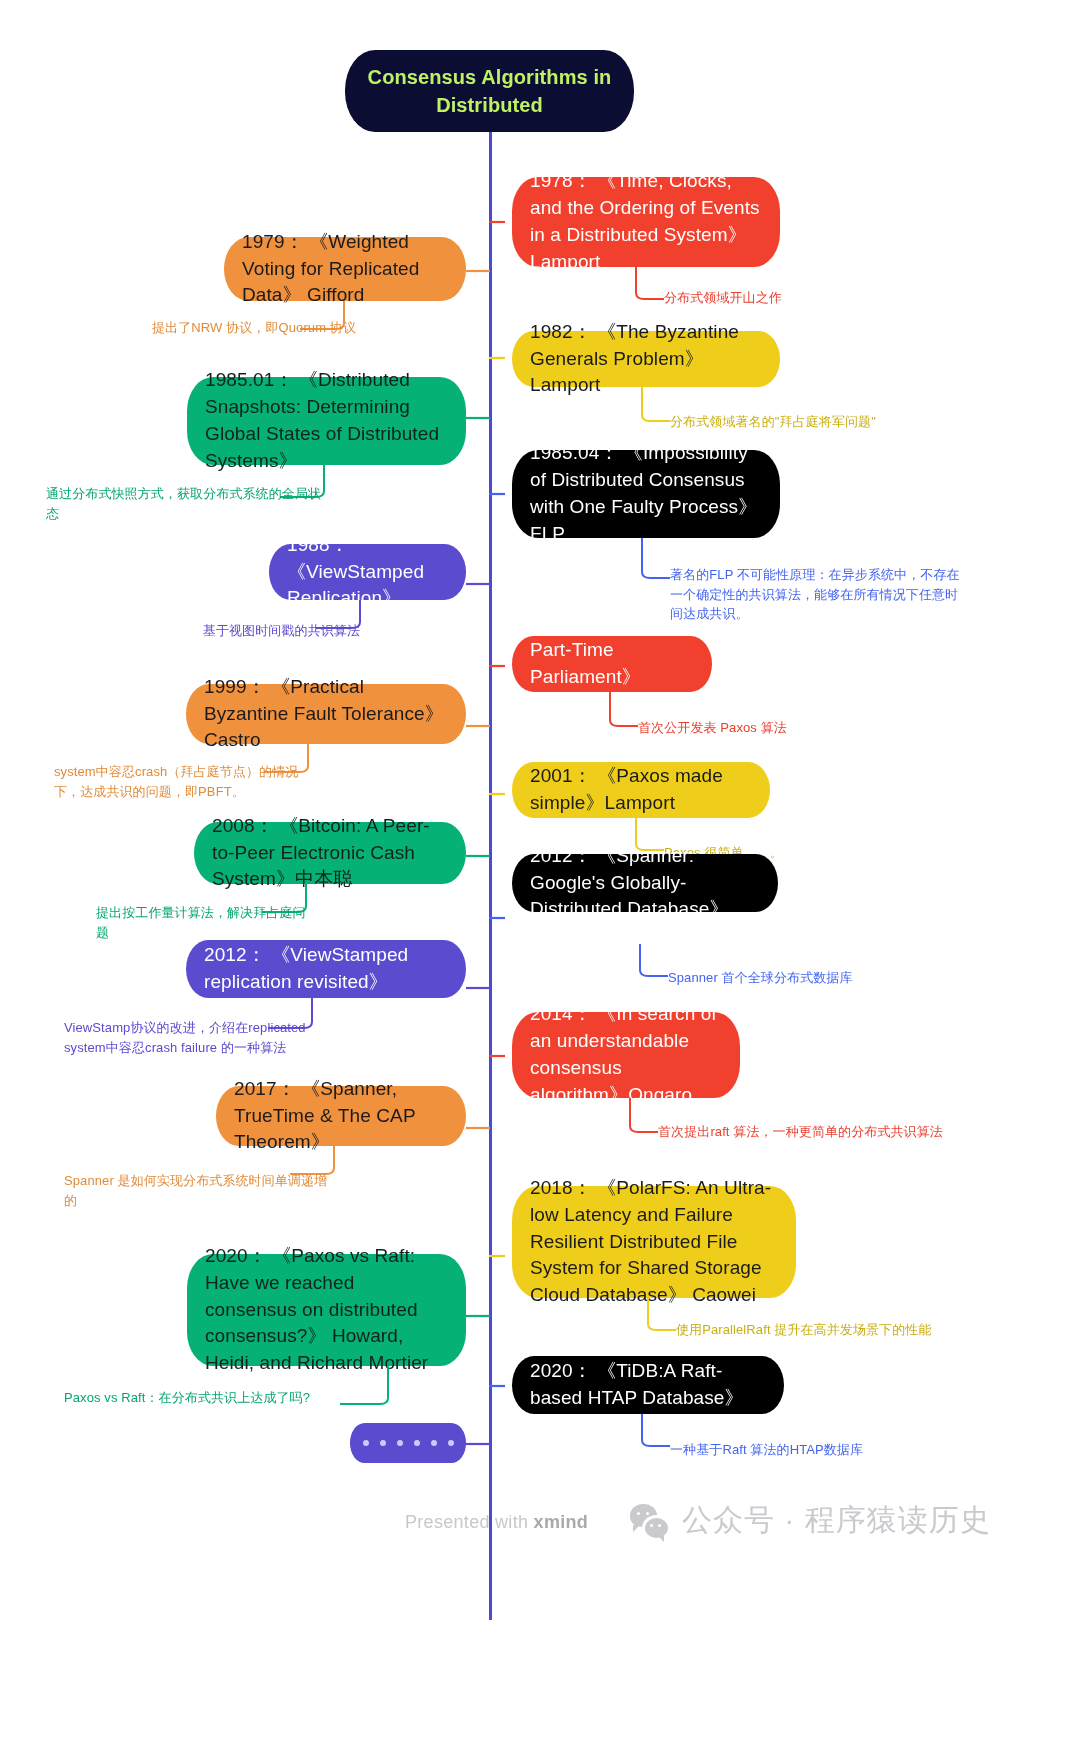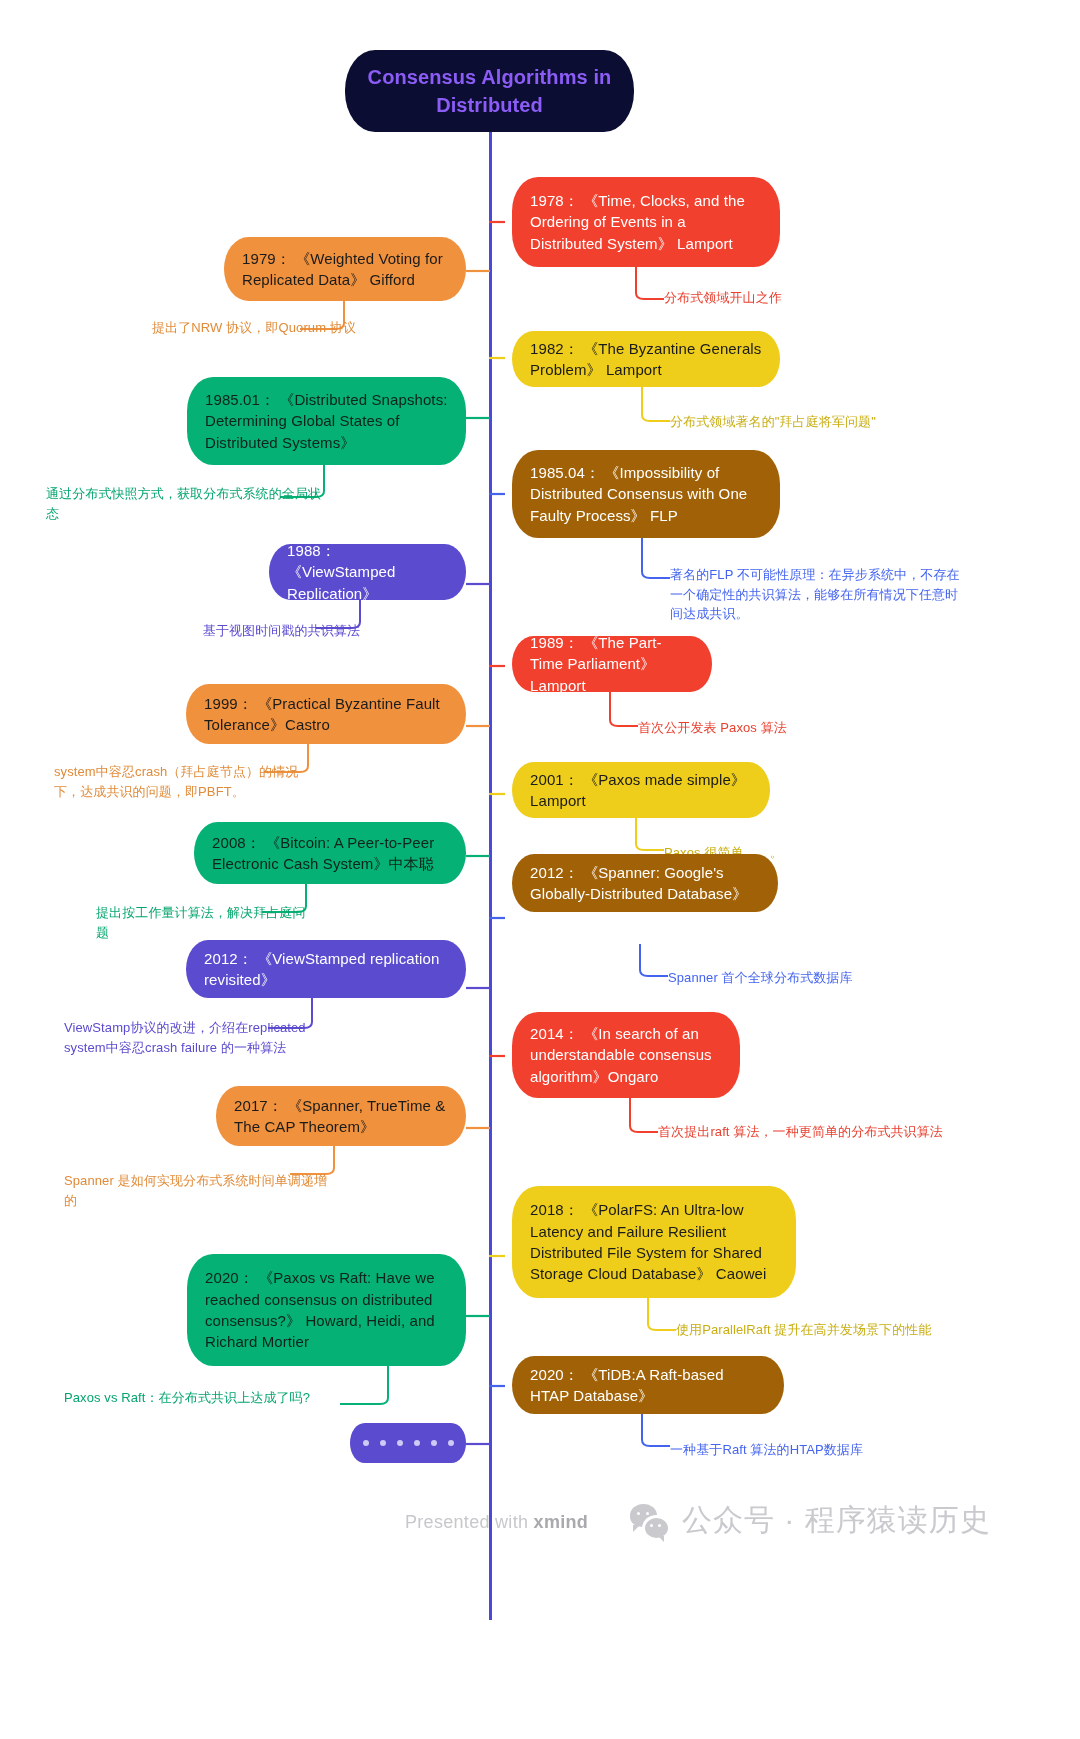"Consensus Algorithms in Distributed" .node.root { color: #8b5cf6 -> #bef264 }
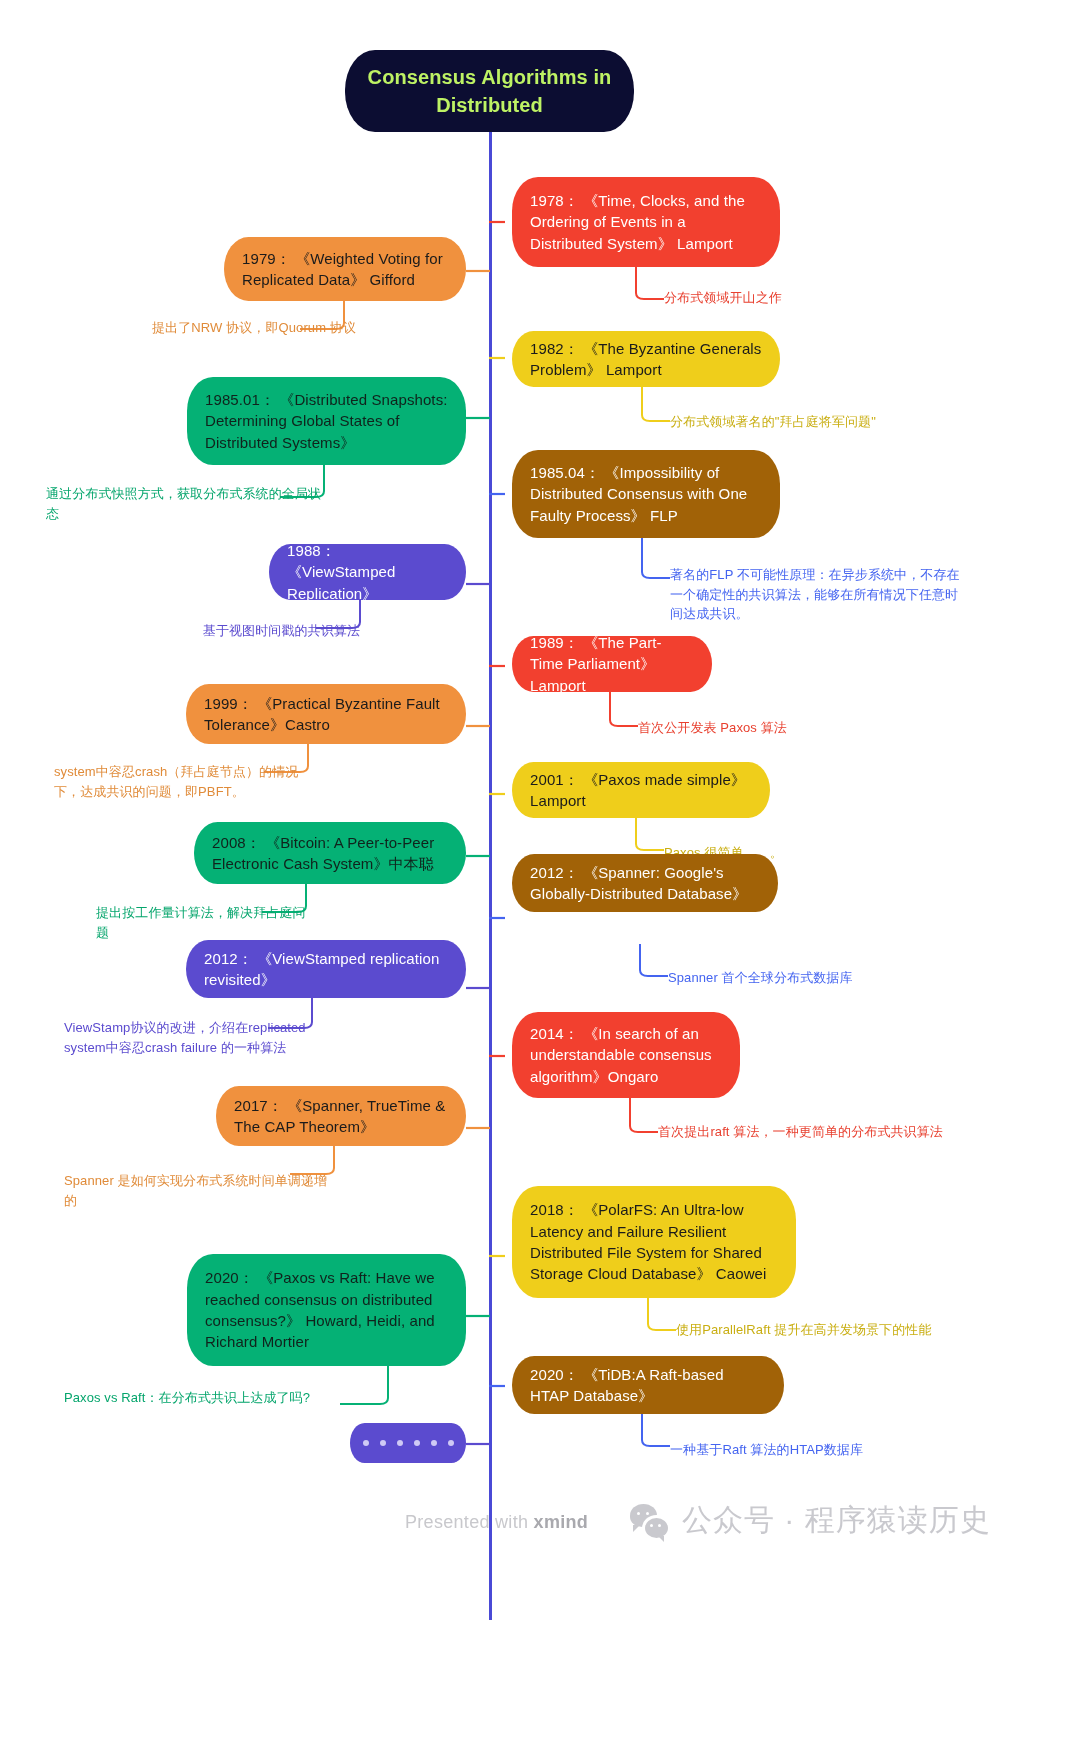"1978： 《Time, Clocks, and the" .node { font-size: 15px -> 19px }
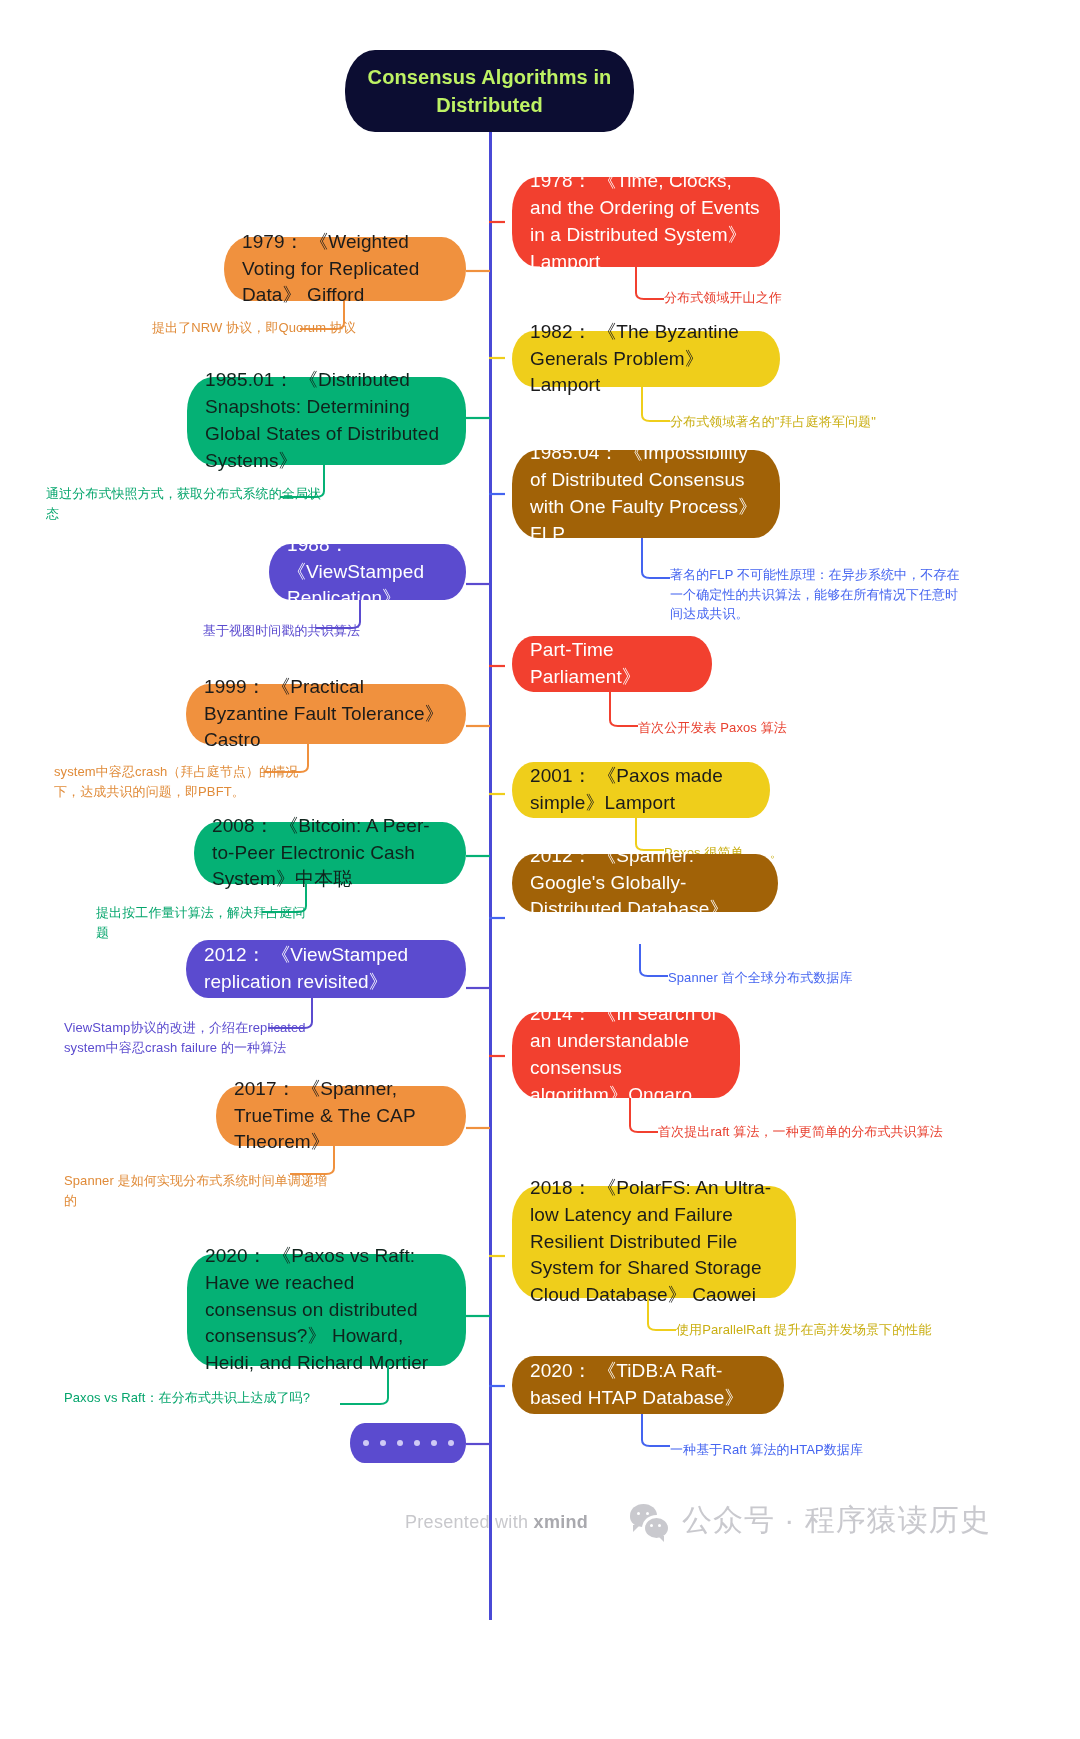"1985.04： 《Impossibility of Distributed" .c-blue { background: #a16207 -> #000000 }
